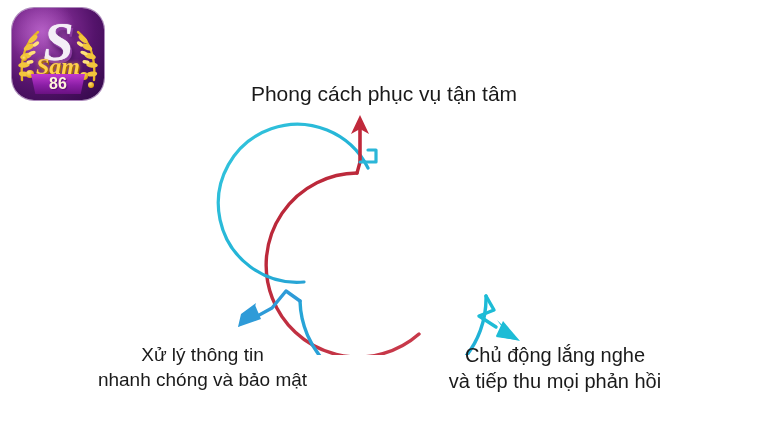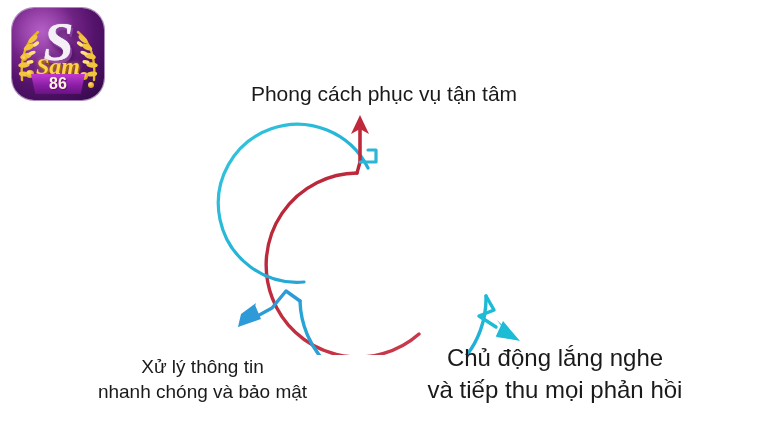"Xử lý thông tin" #label-bottom-left { margin-top: 12px -> none }
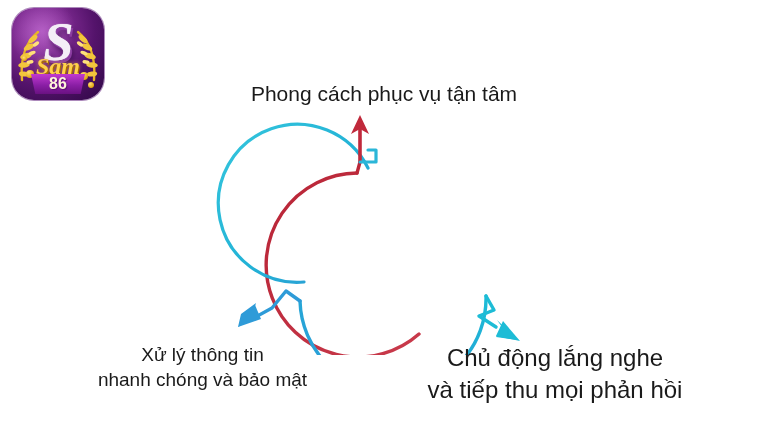"Chủ động lắng nghe" #label-bottom-right { font-size: 24px -> 20px }
